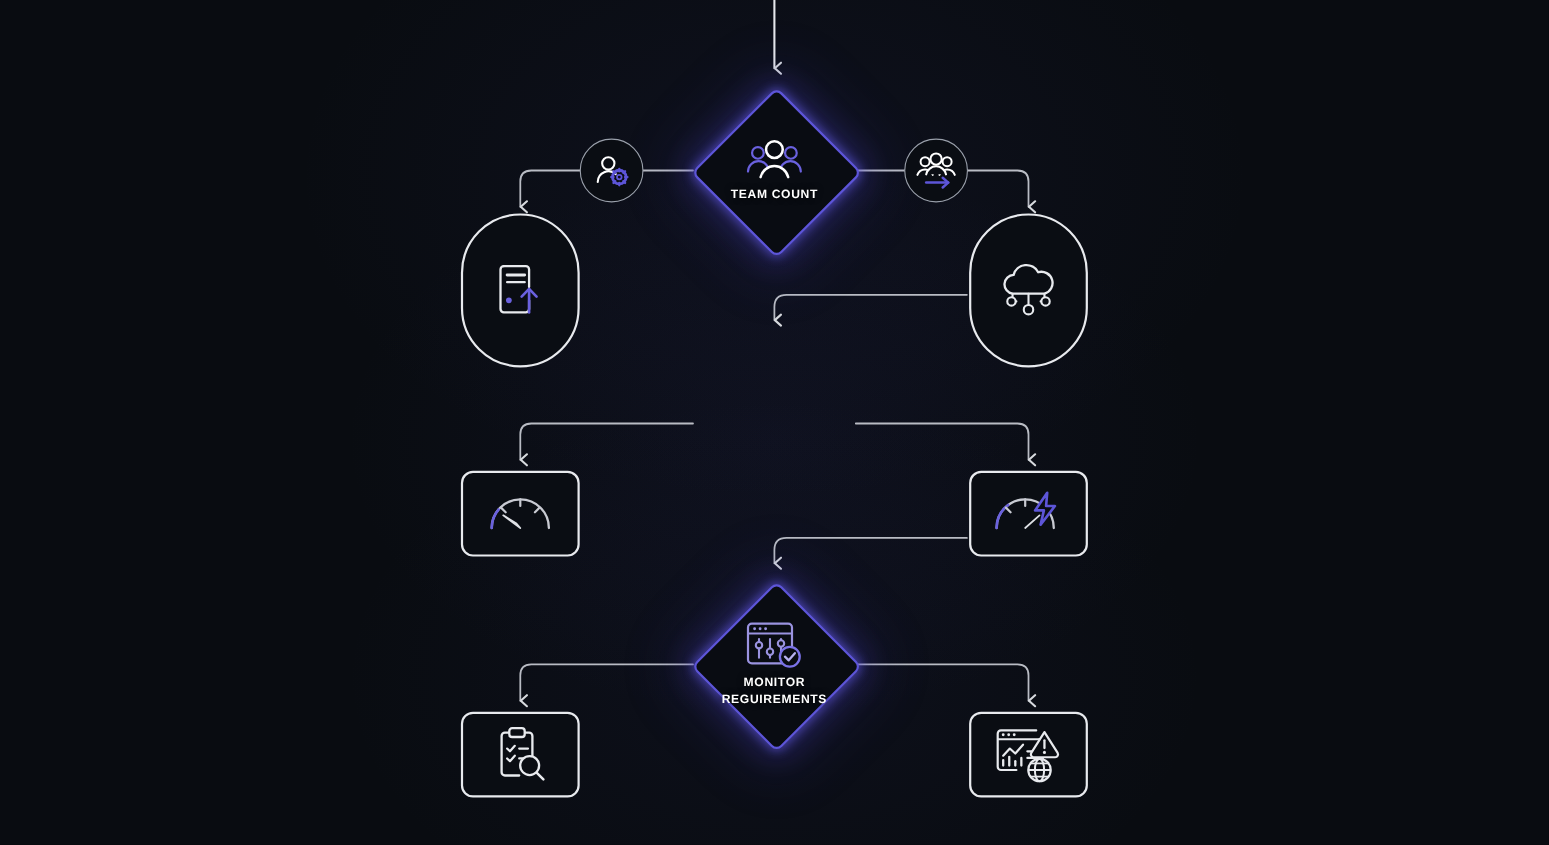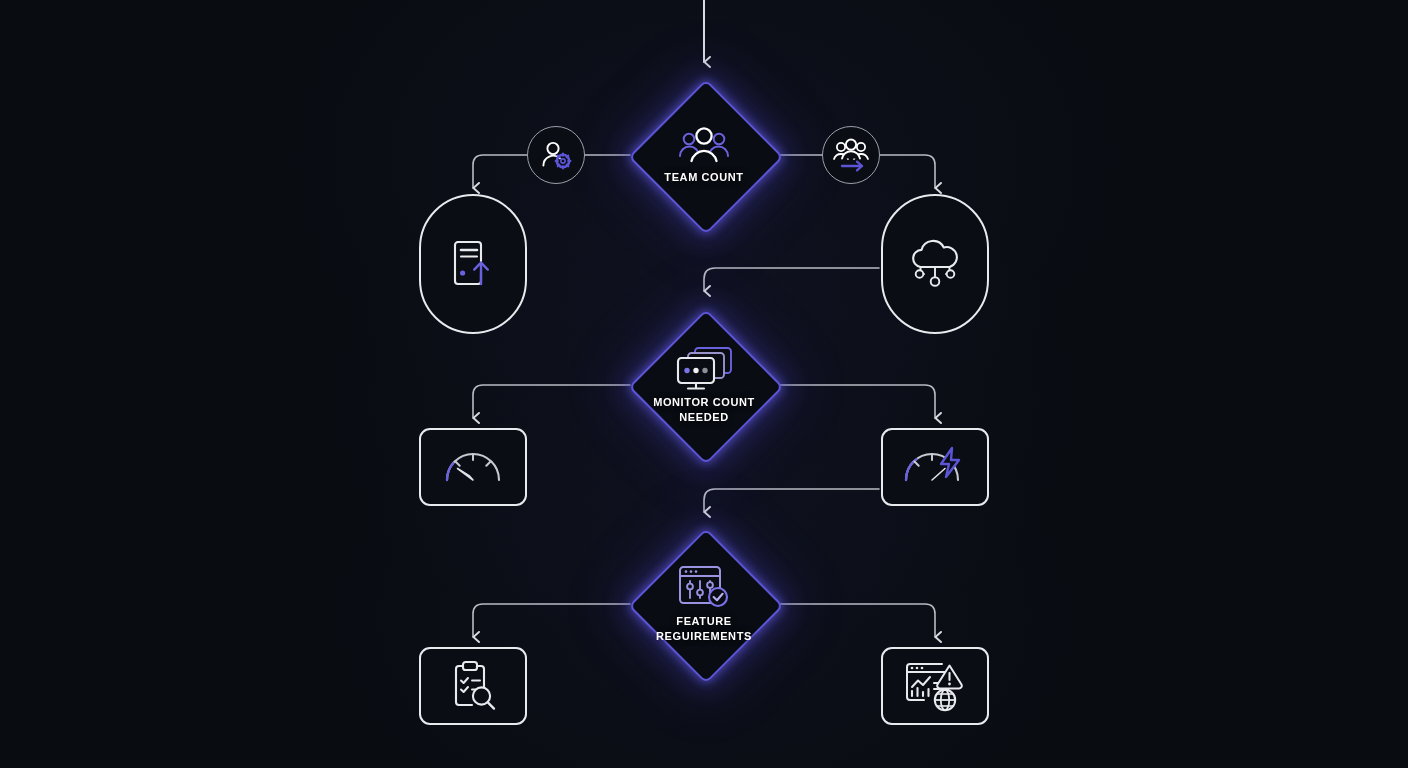"MONITOR COUNT" div.node { html: <div> <div></div> <div> <span> <svg> <rect></rect> <rect></rect> <rect></rect> <circle></circle> <circle></circle> <circle></circle> <line></line> <line></line> </svg> </span> <div>MONITOR COUNT NEEDED</div> </div> </div> -> none }
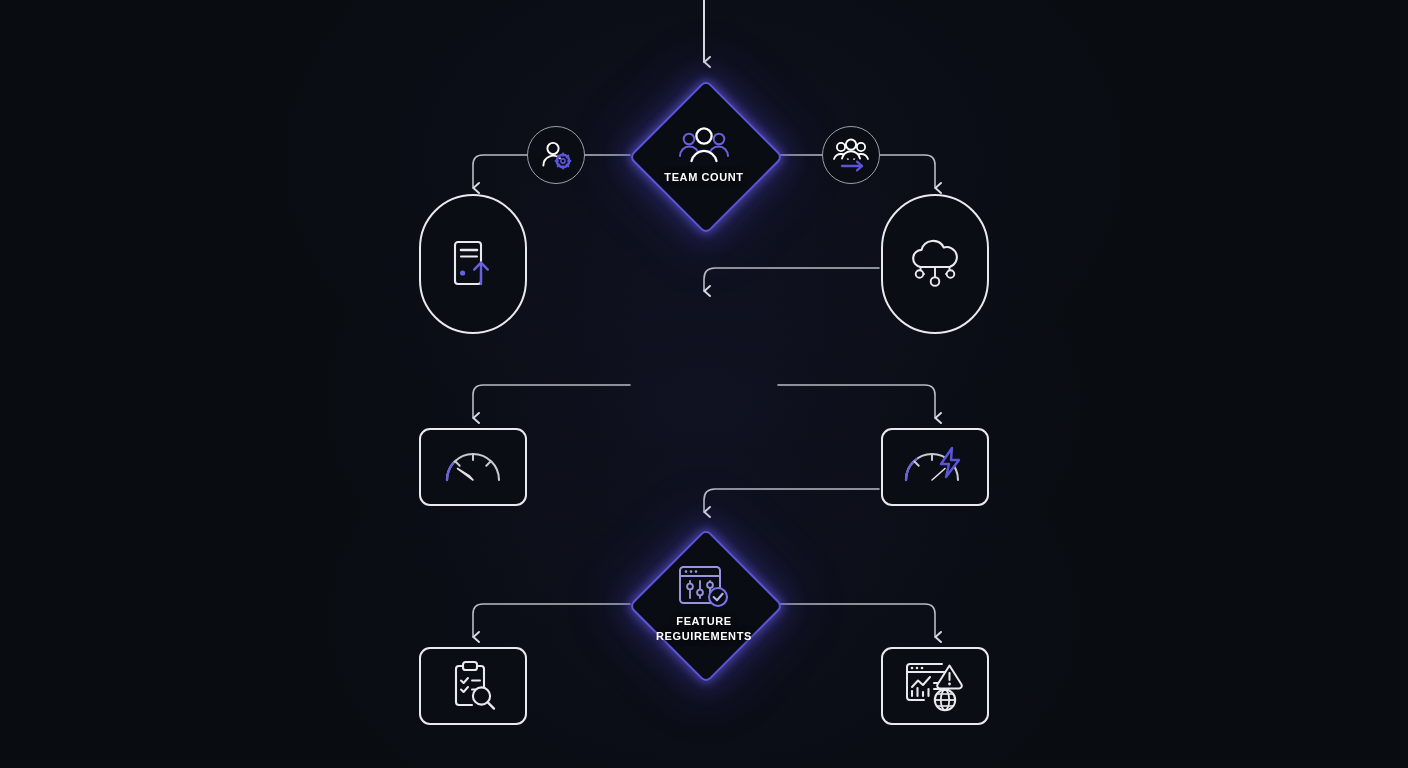"FEATURE" div.dlabel { text: FEATURE -> MONITOR }
